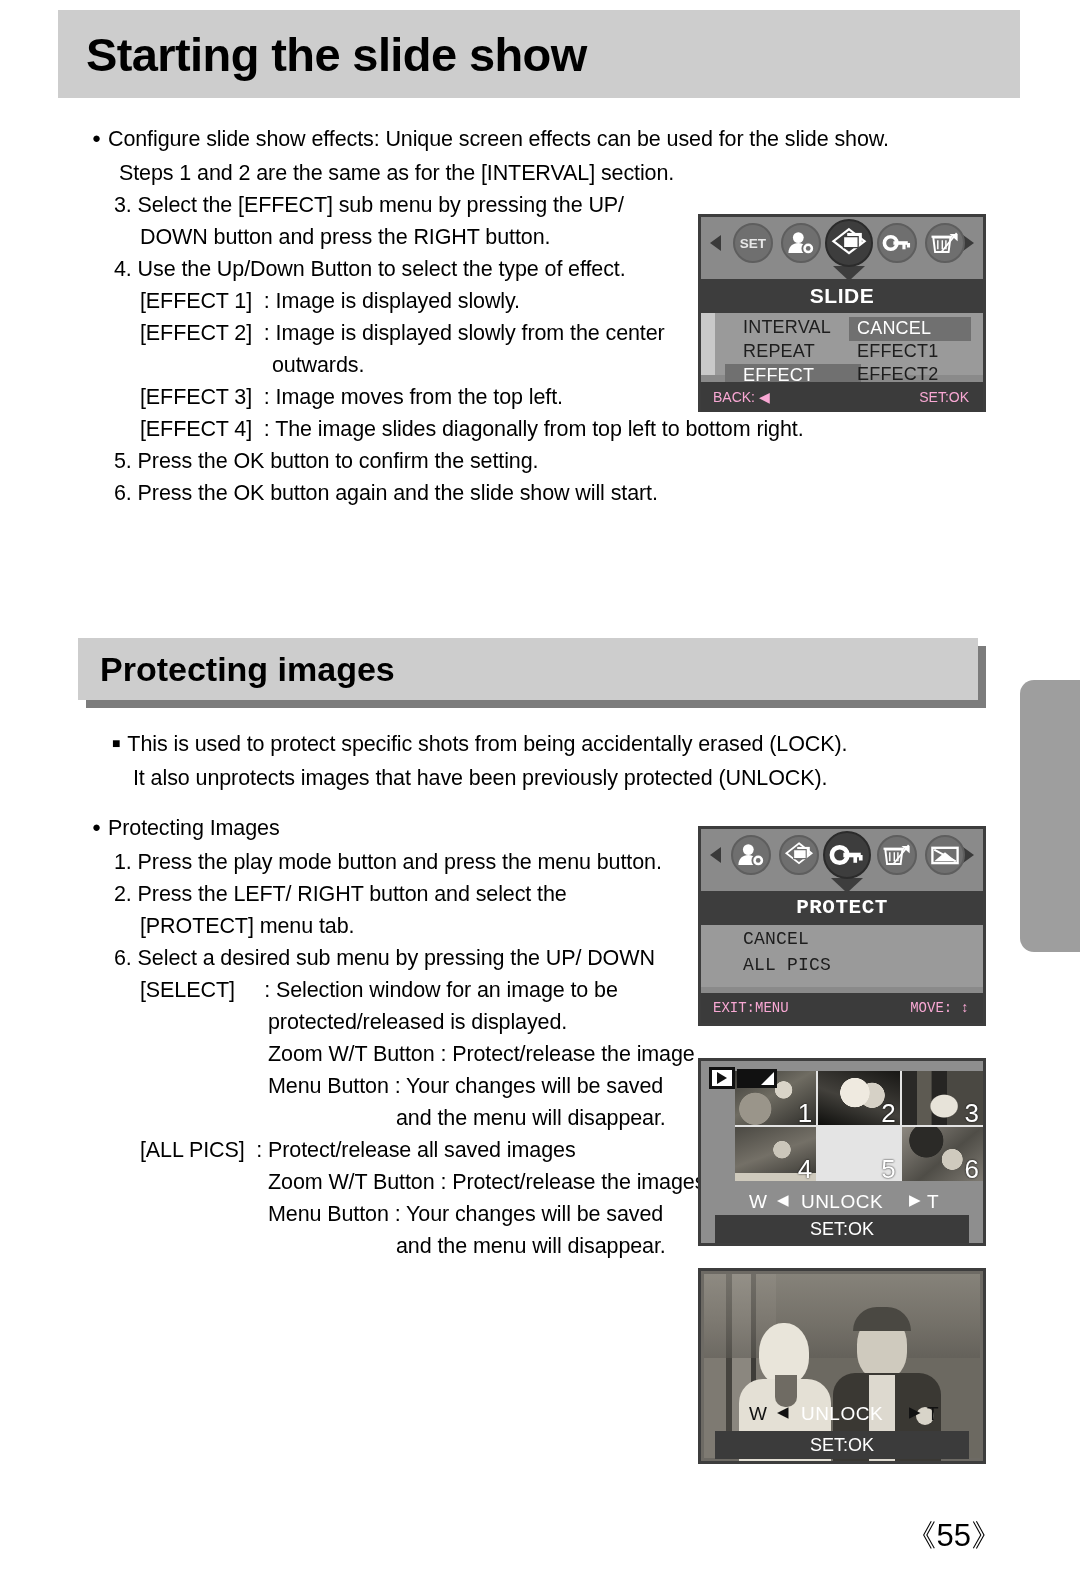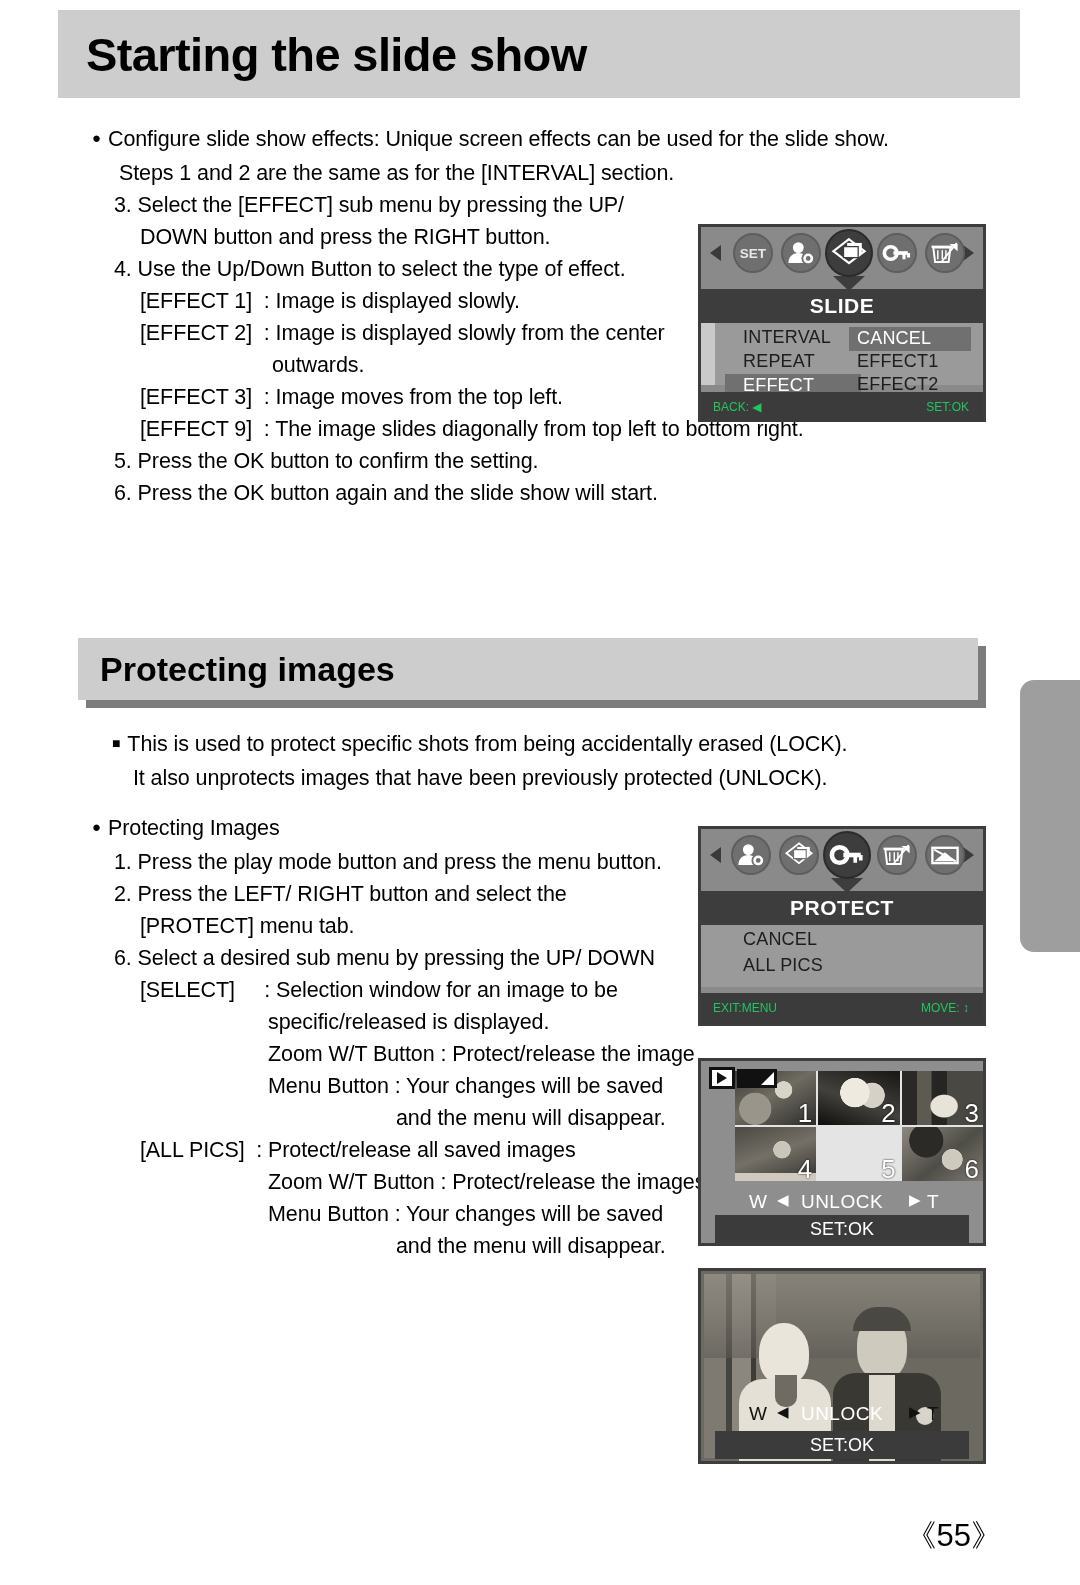"SET" div.lcd { top: 224px -> 214px }
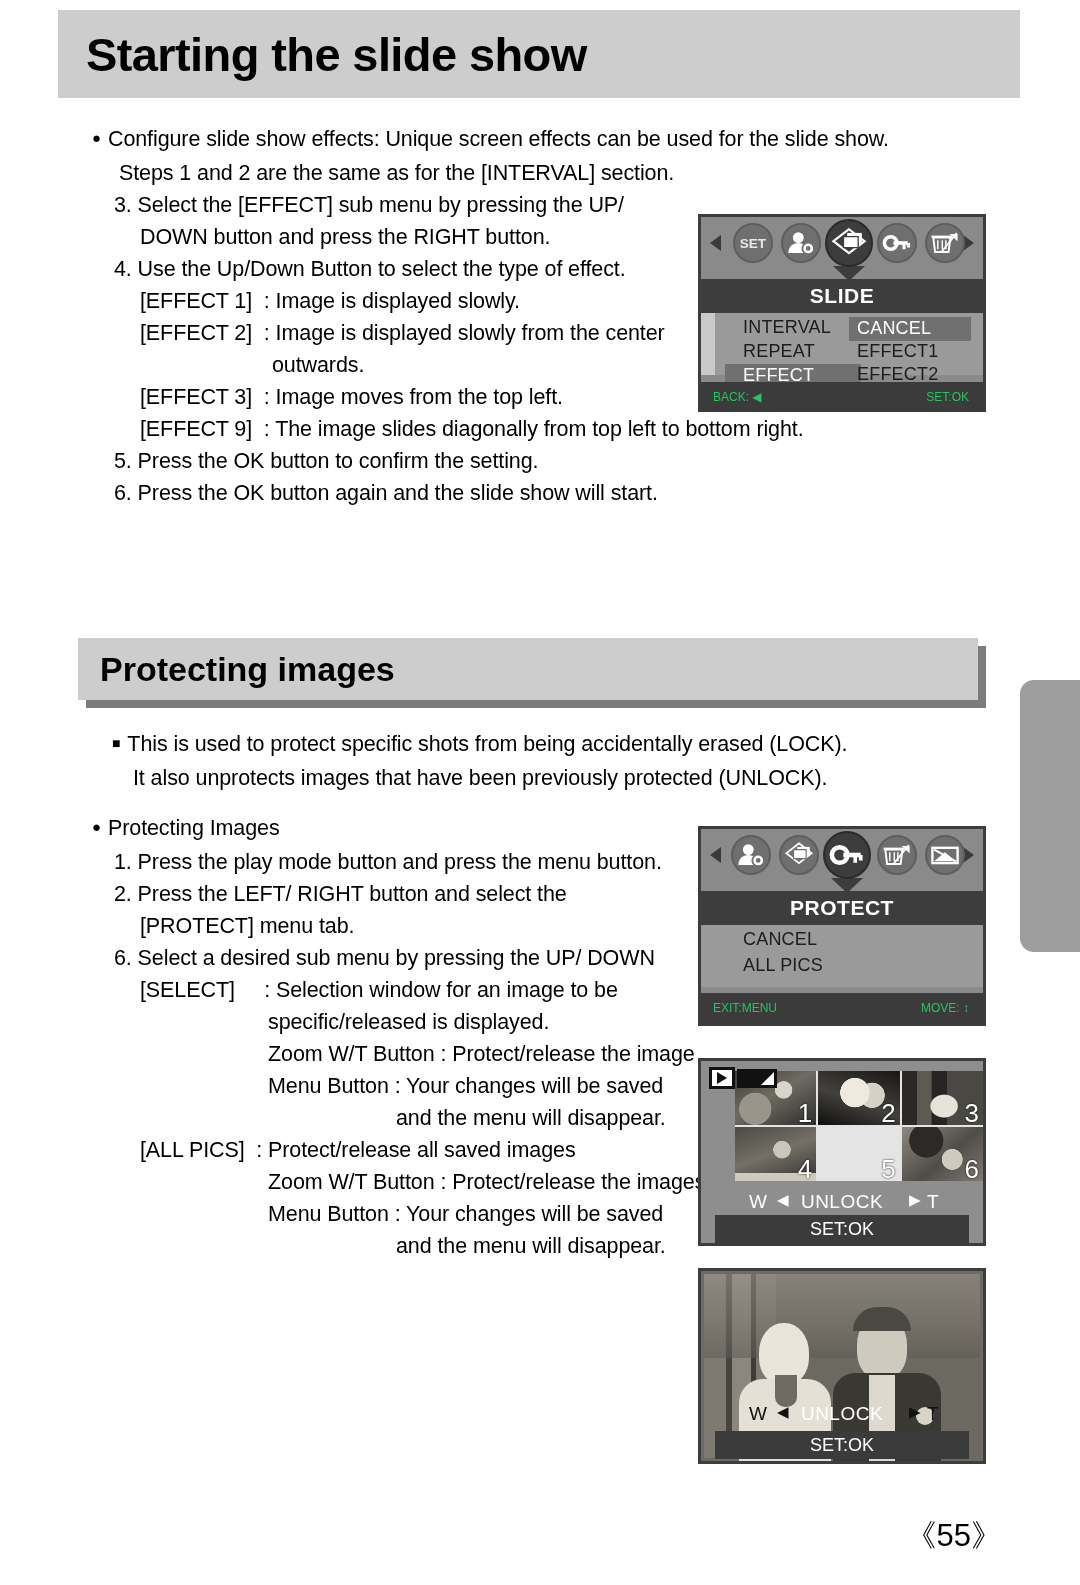"BACK: ◀" .footbar { color: #22c55e -> #f9a8d4; font-size: 12px -> 14px }
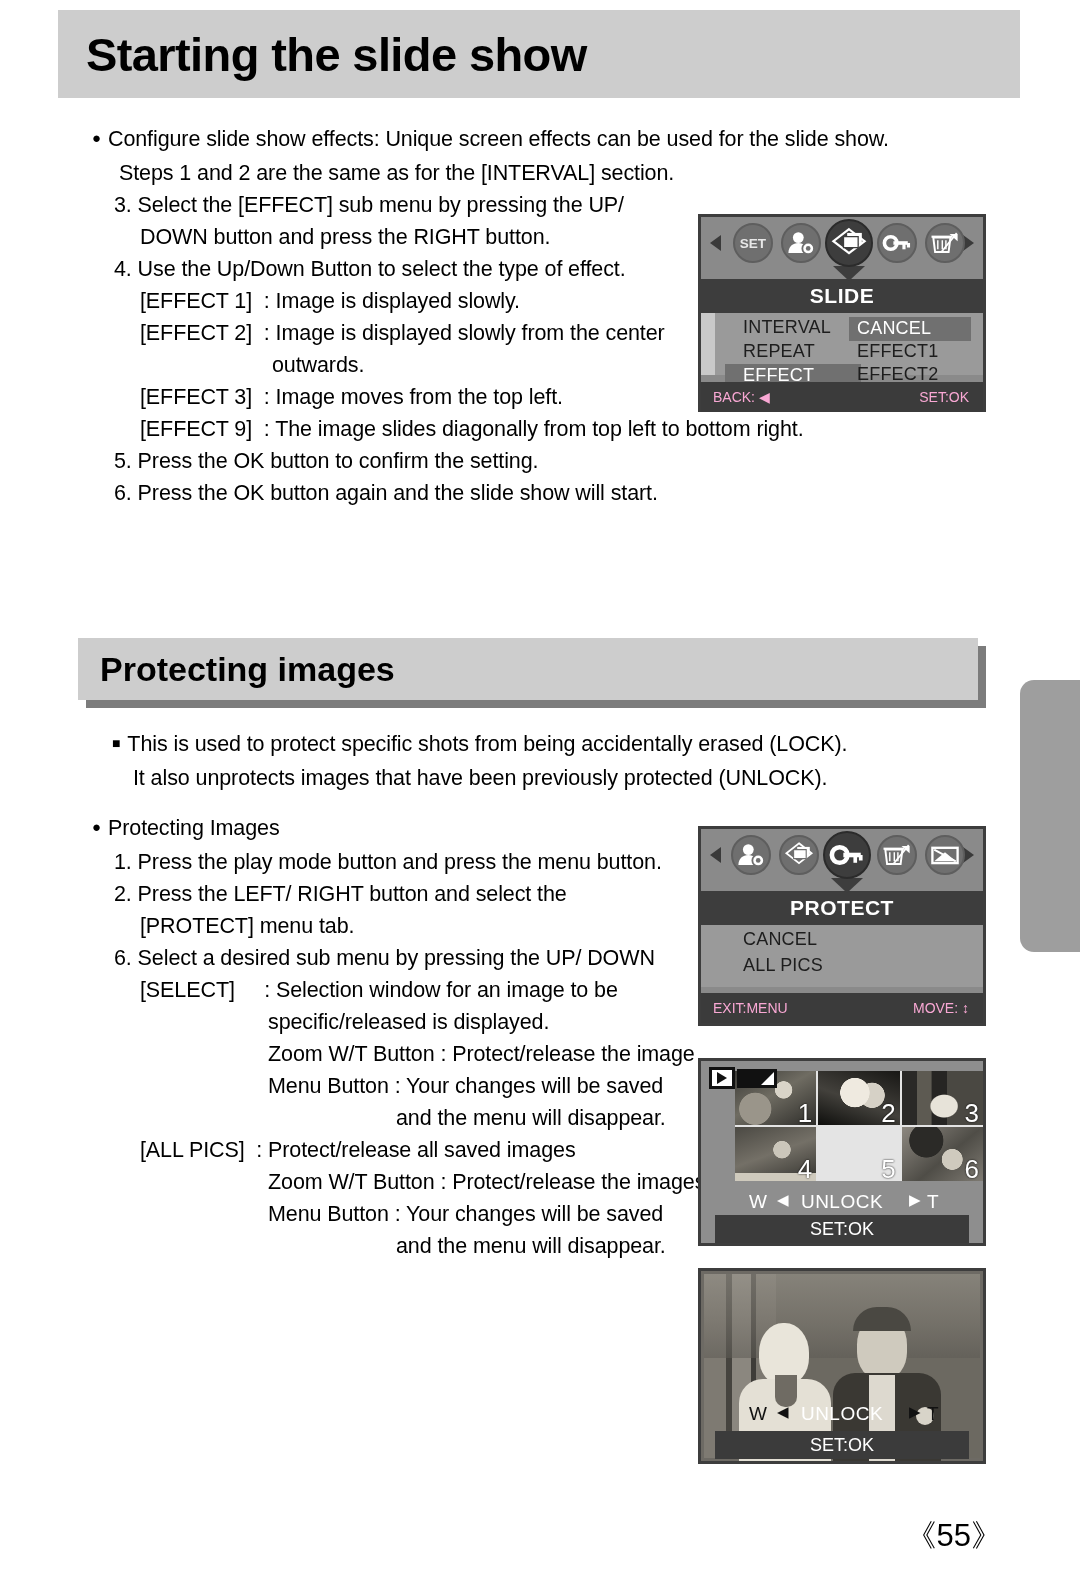"[EFFECT 9] : The image" div.line { text: 9 -> 4 }
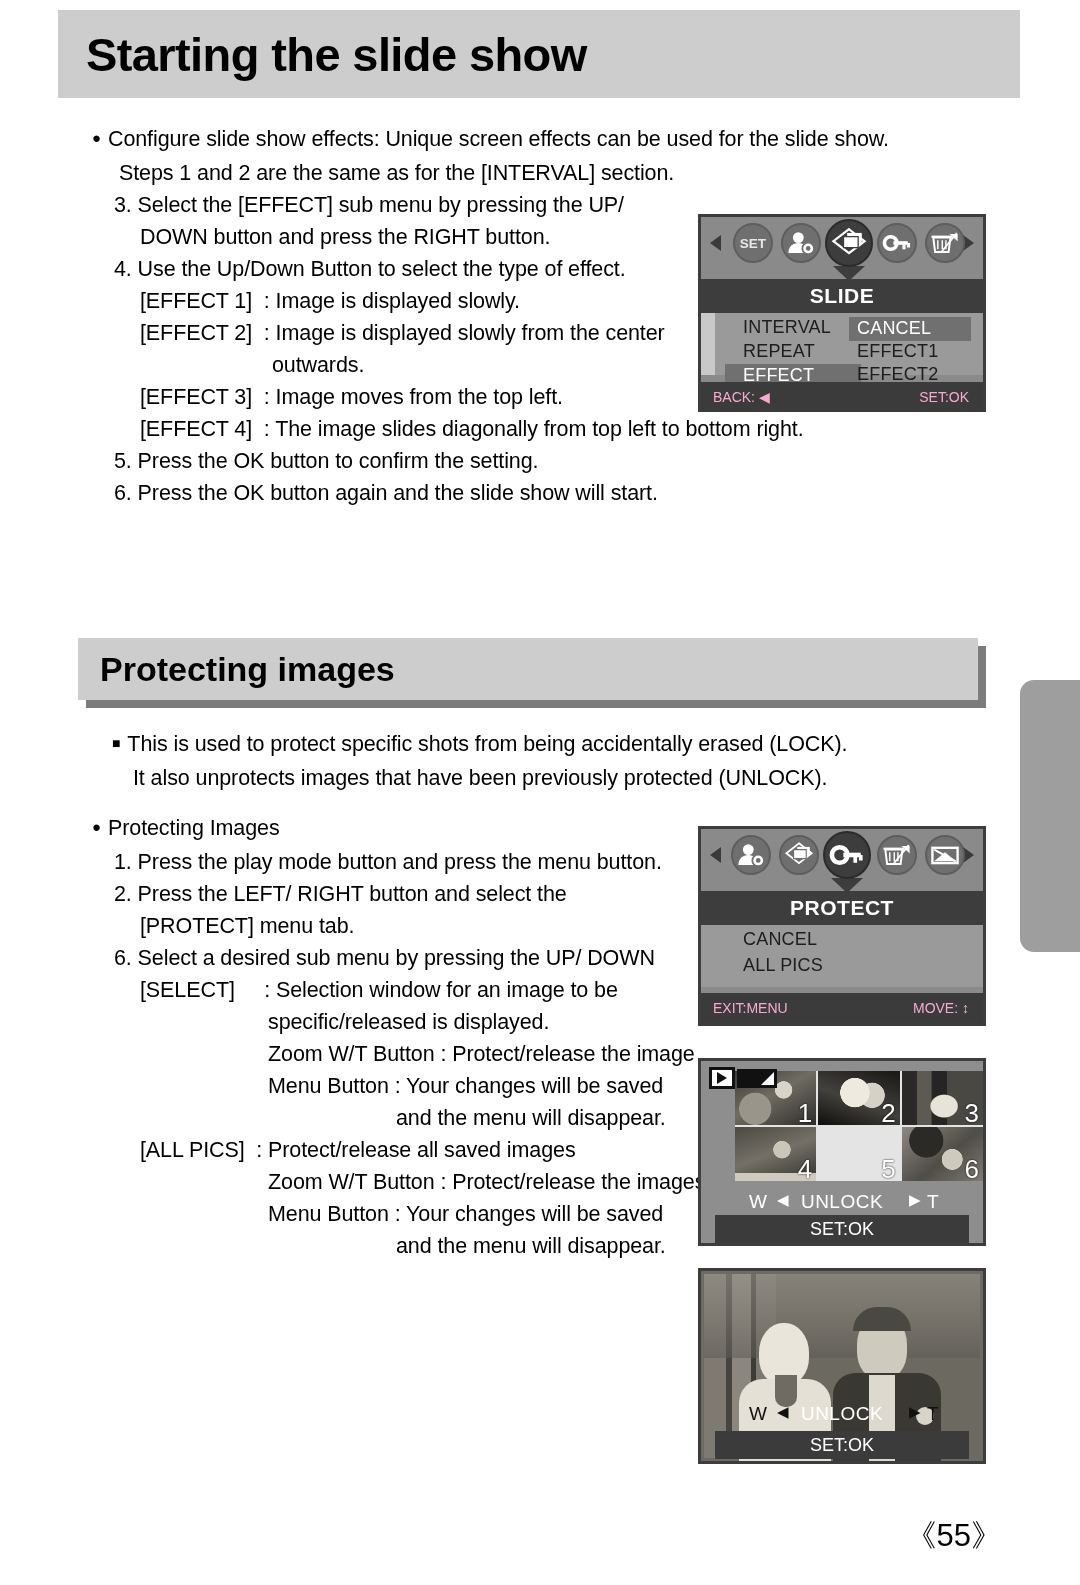"PROTECT" div.lcd { font-family: none -> Liberation Mono, monospace }
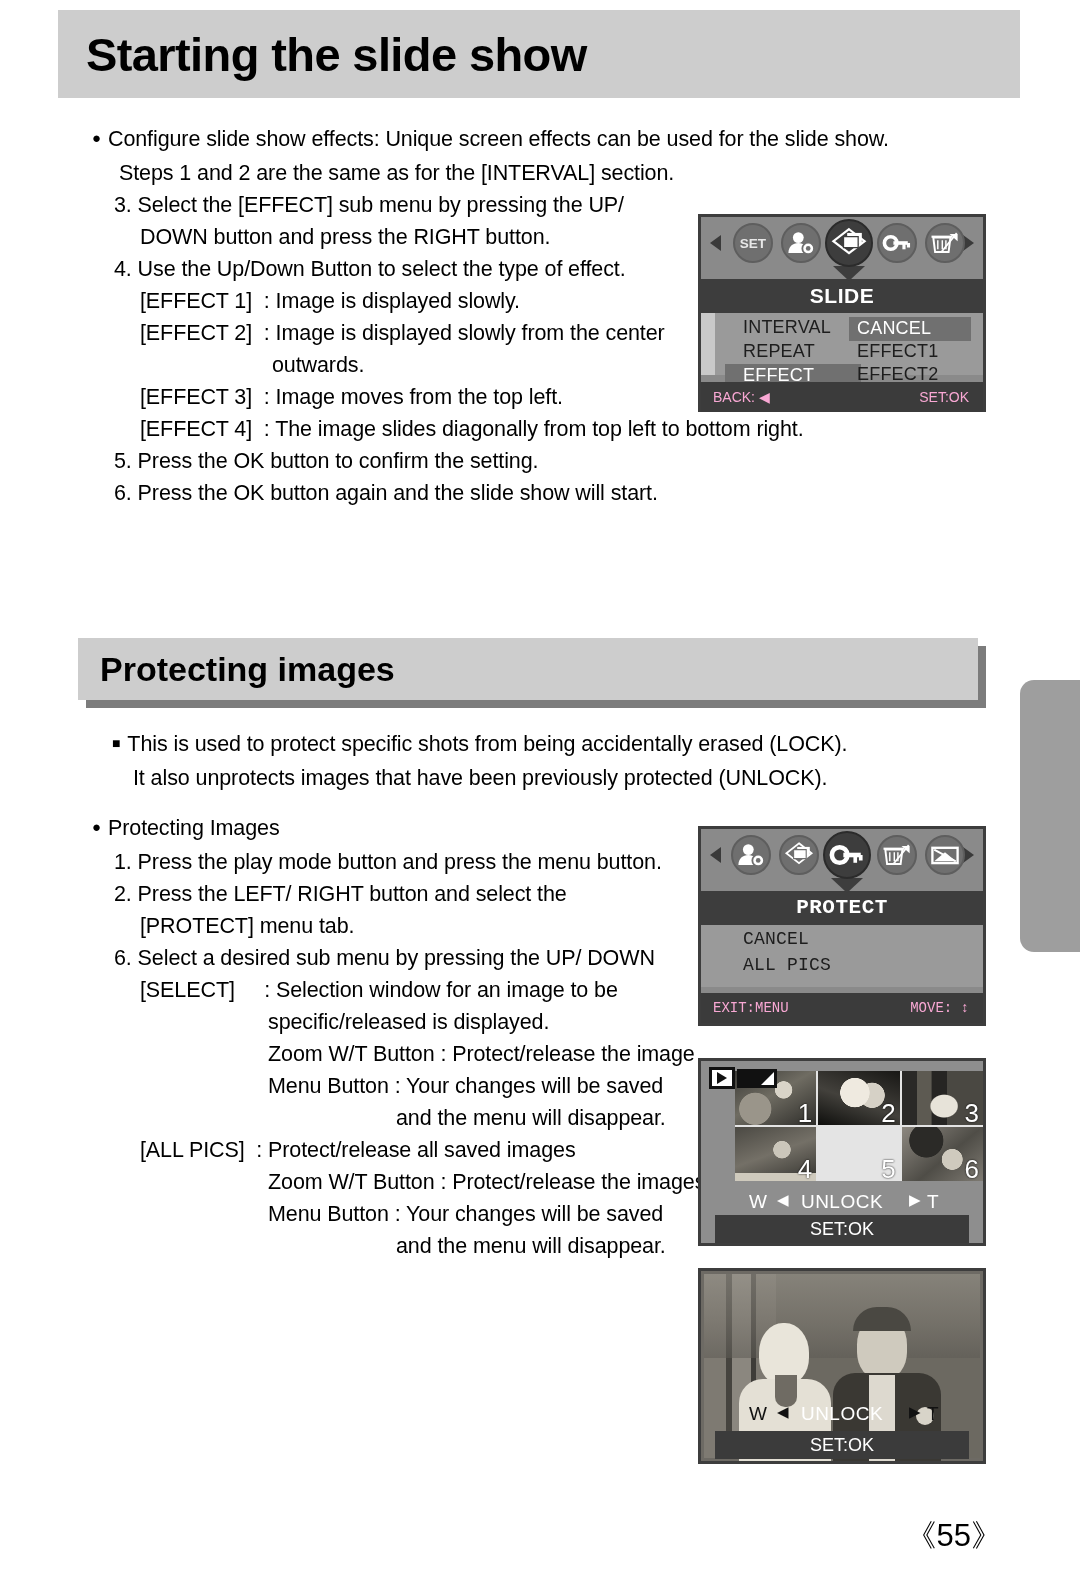"specific/released is displayed." div.line { text: specific/released -> protected/released }
